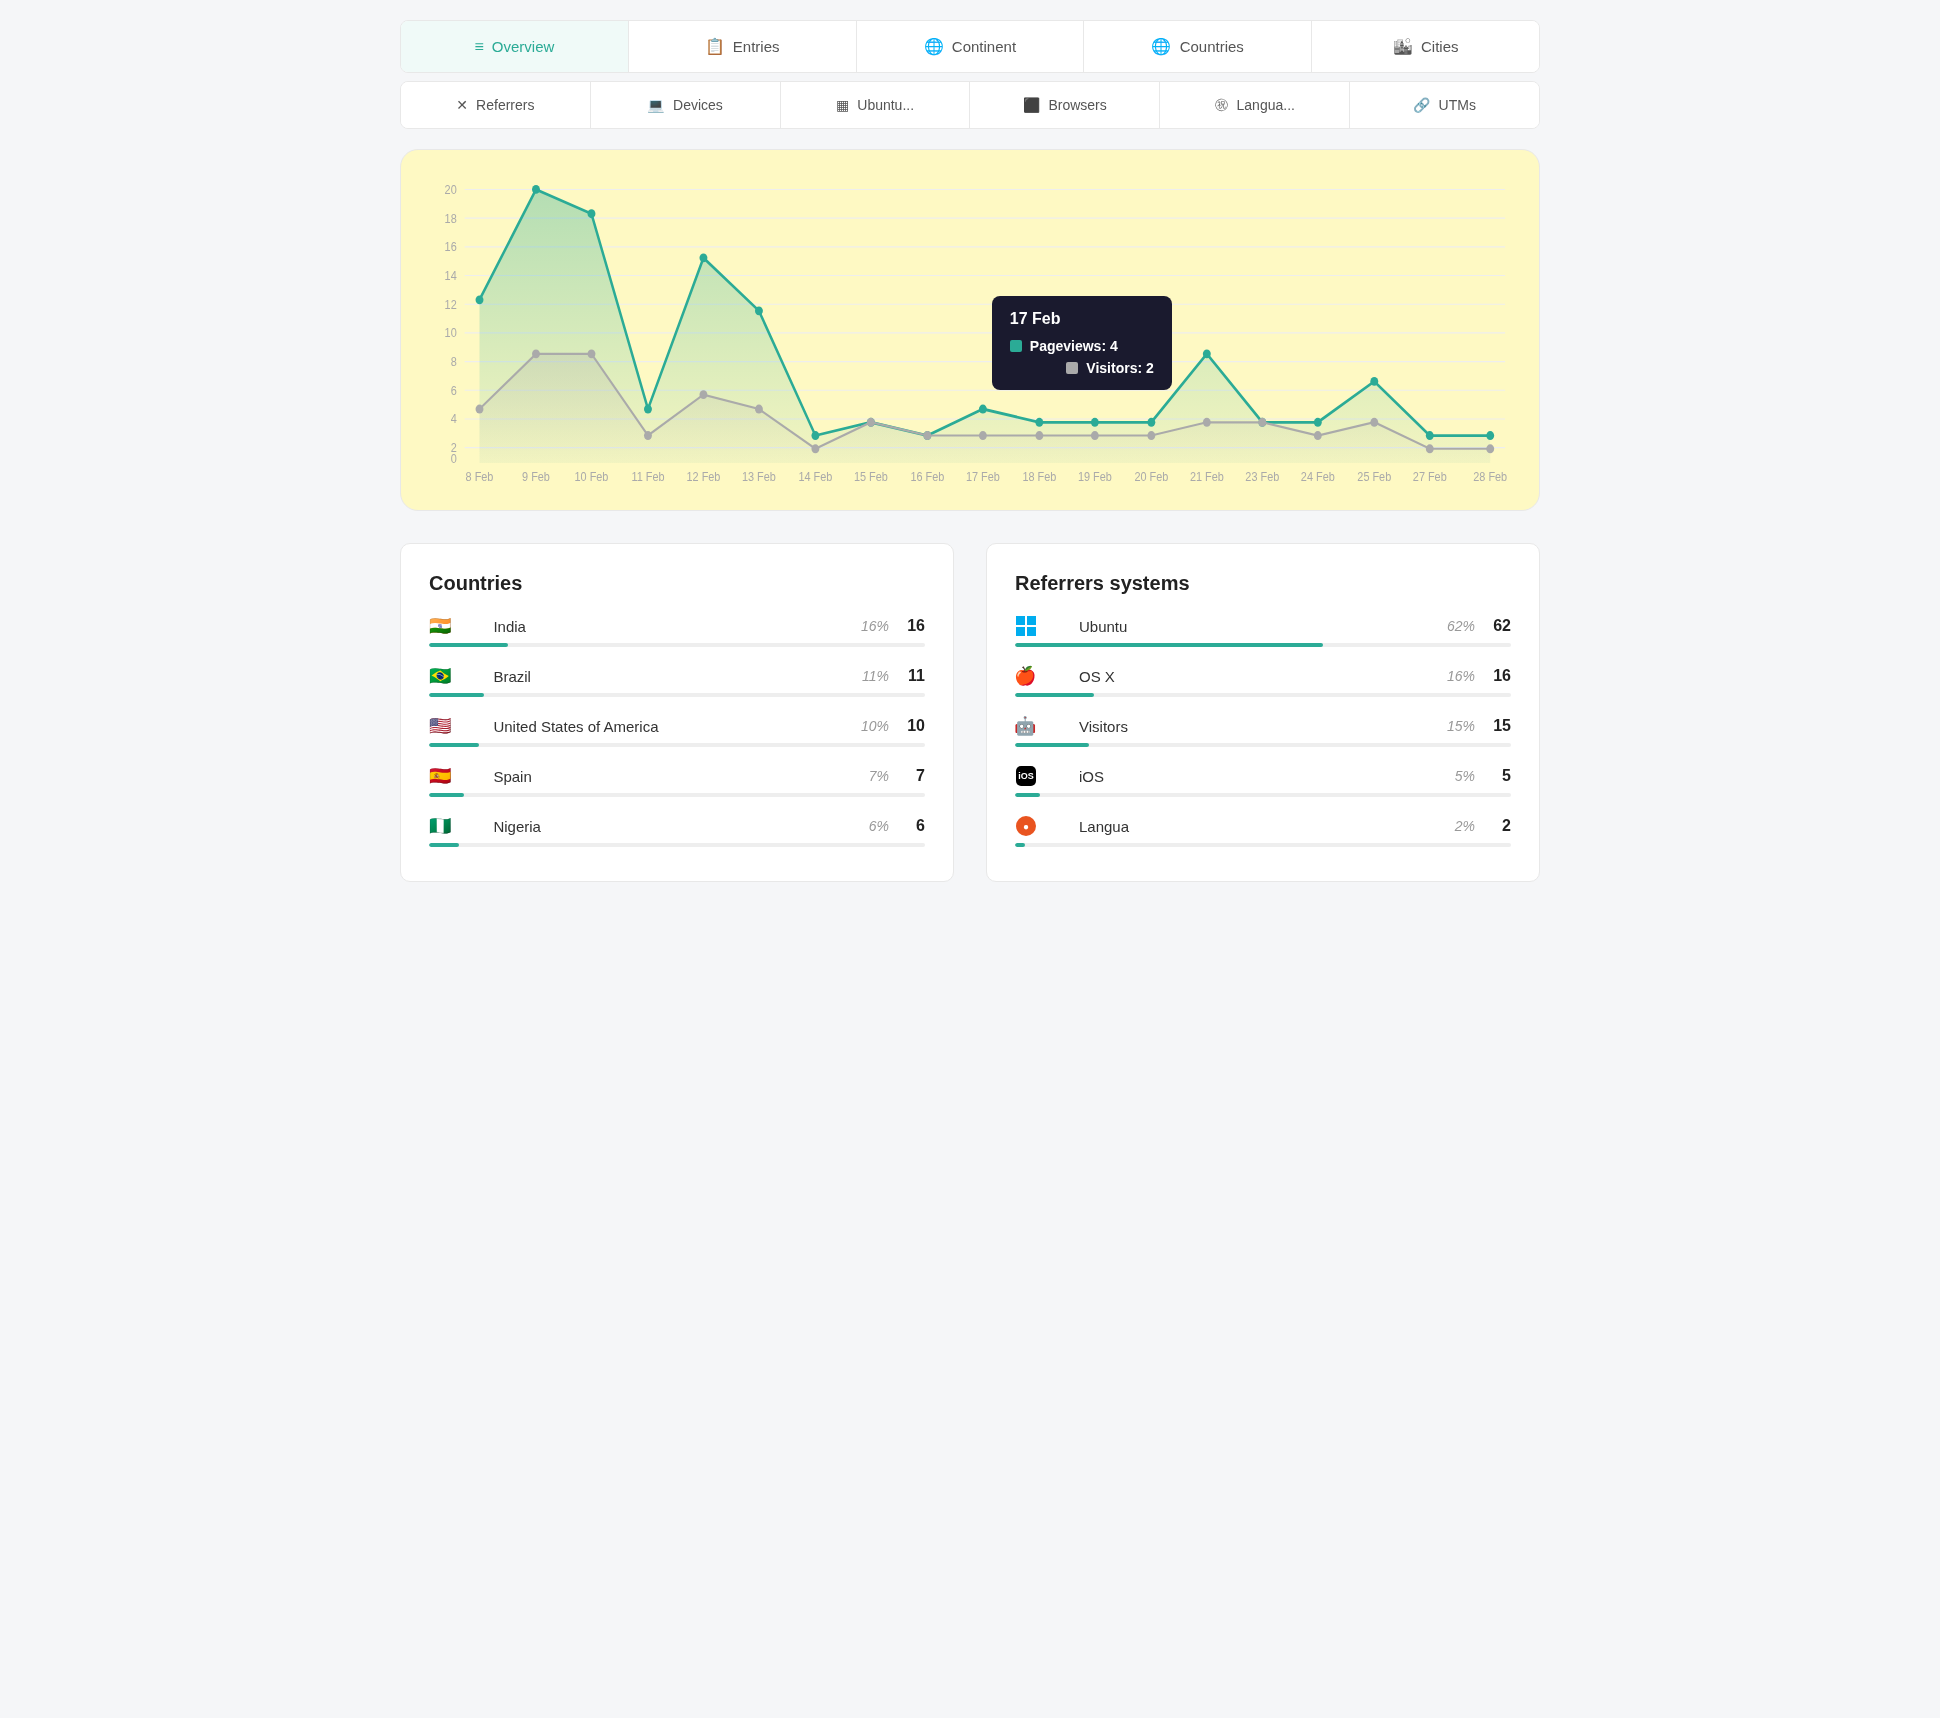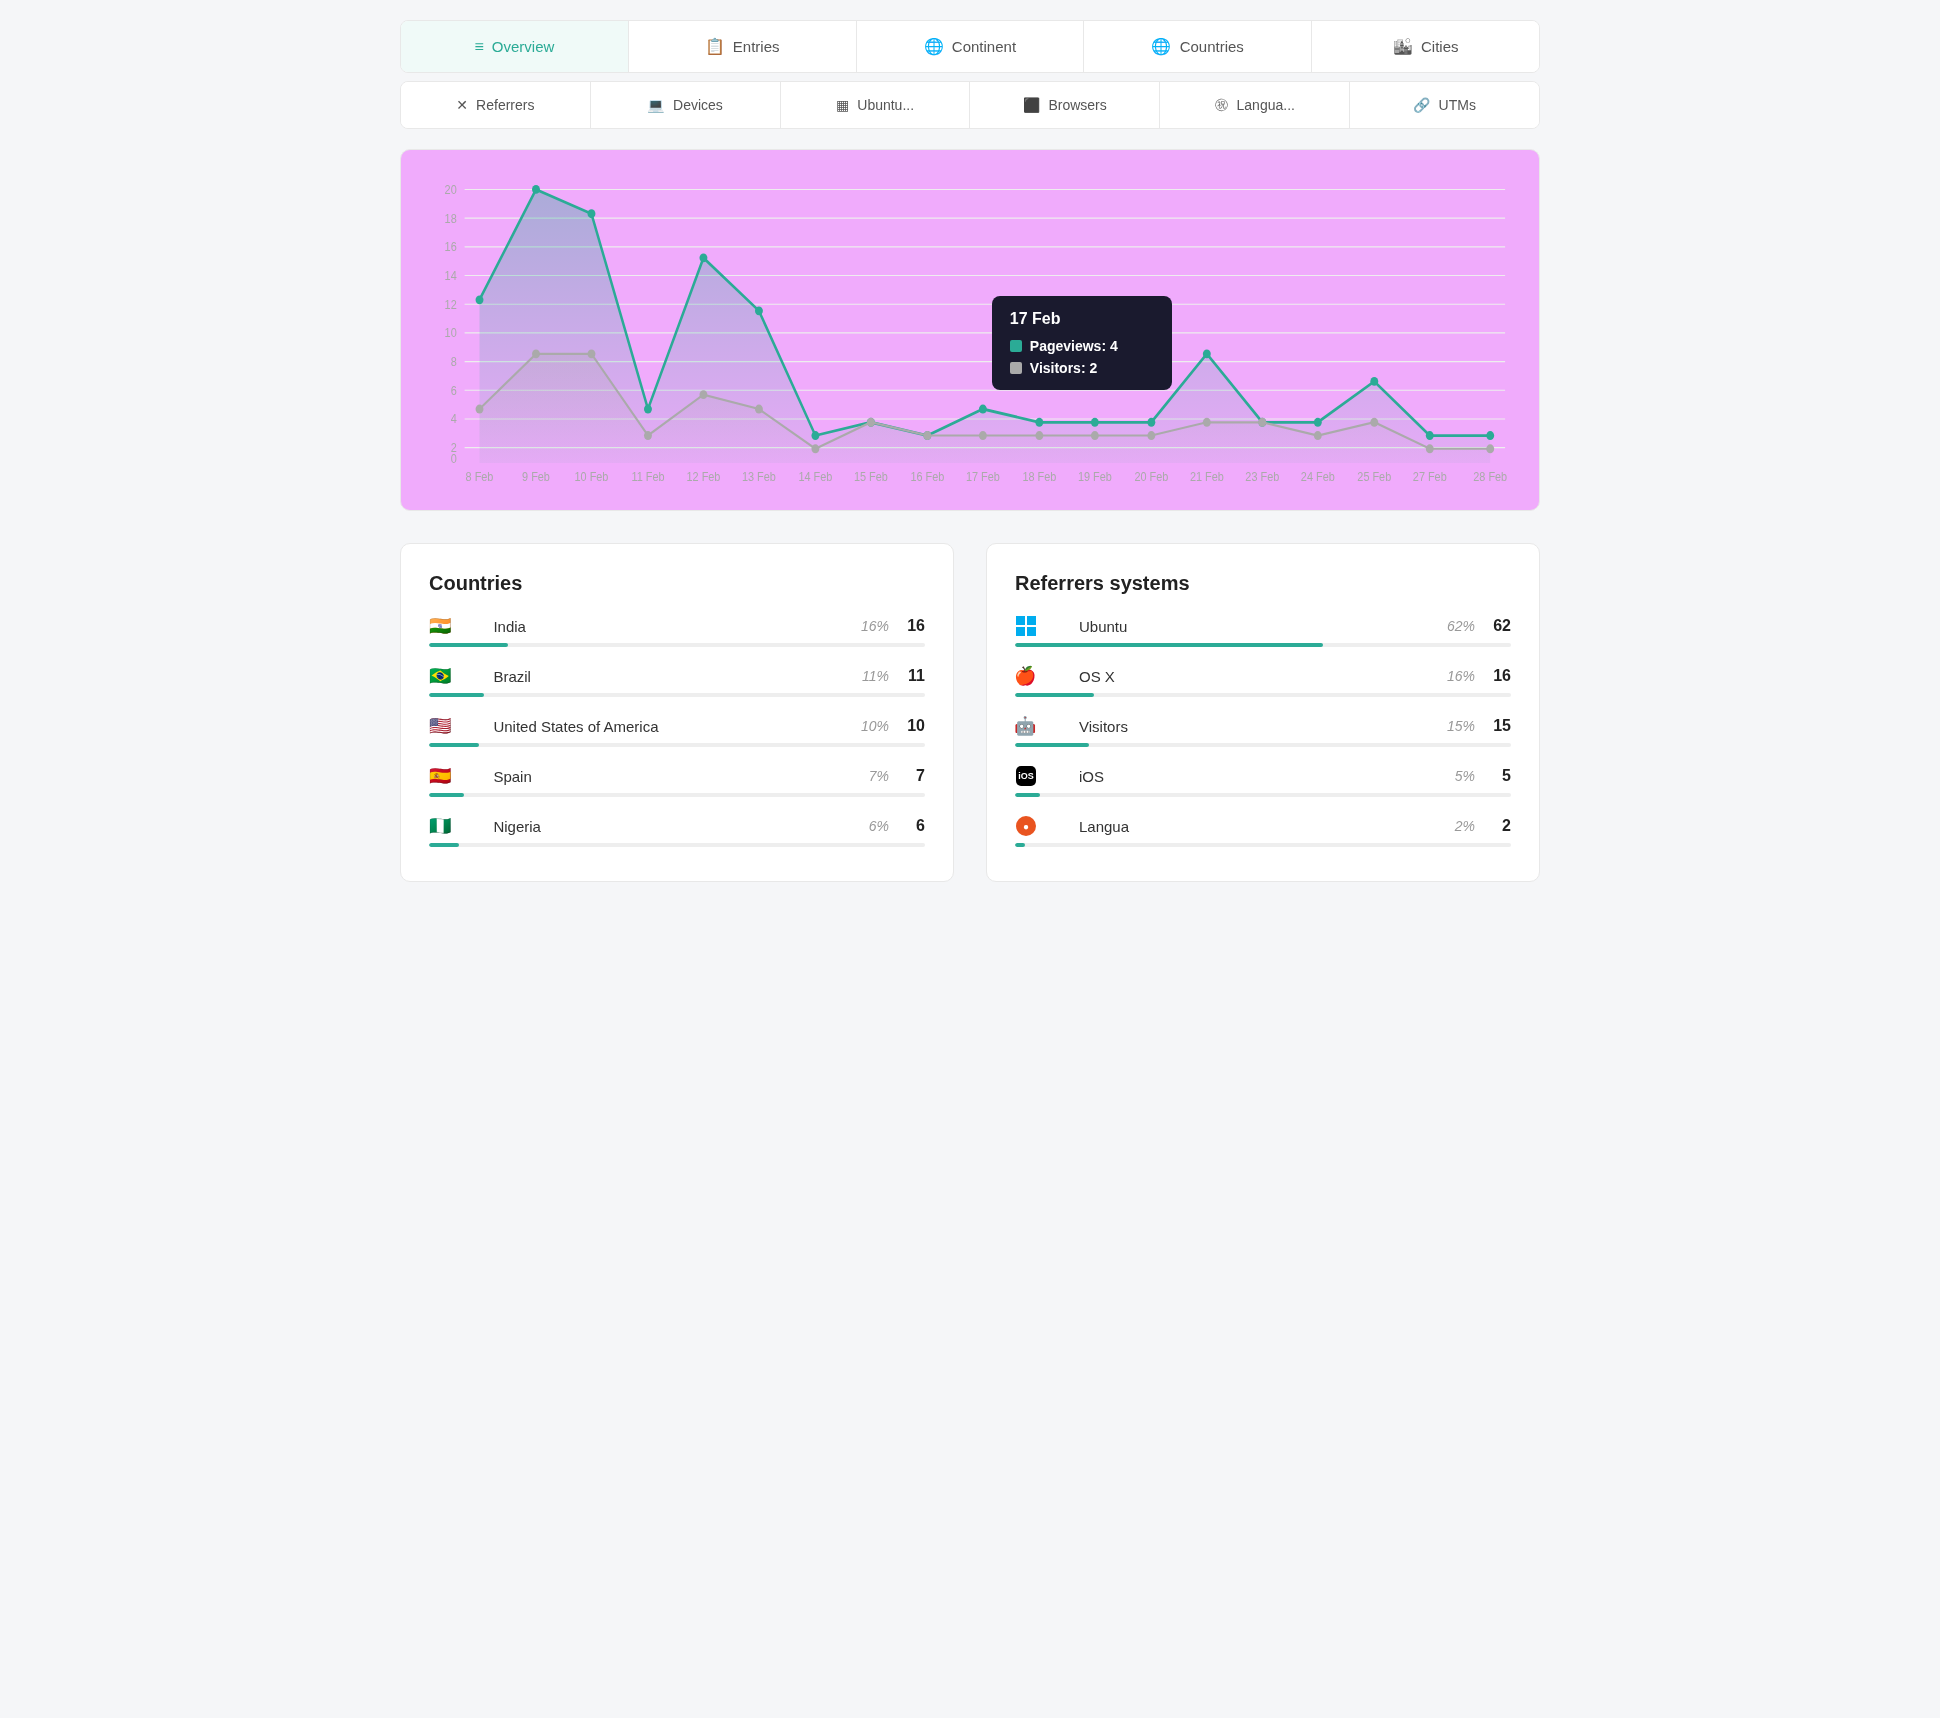"20" .chart-container { background: #f0abfc -> #fef9c3; border-radius: 10px -> 18px }
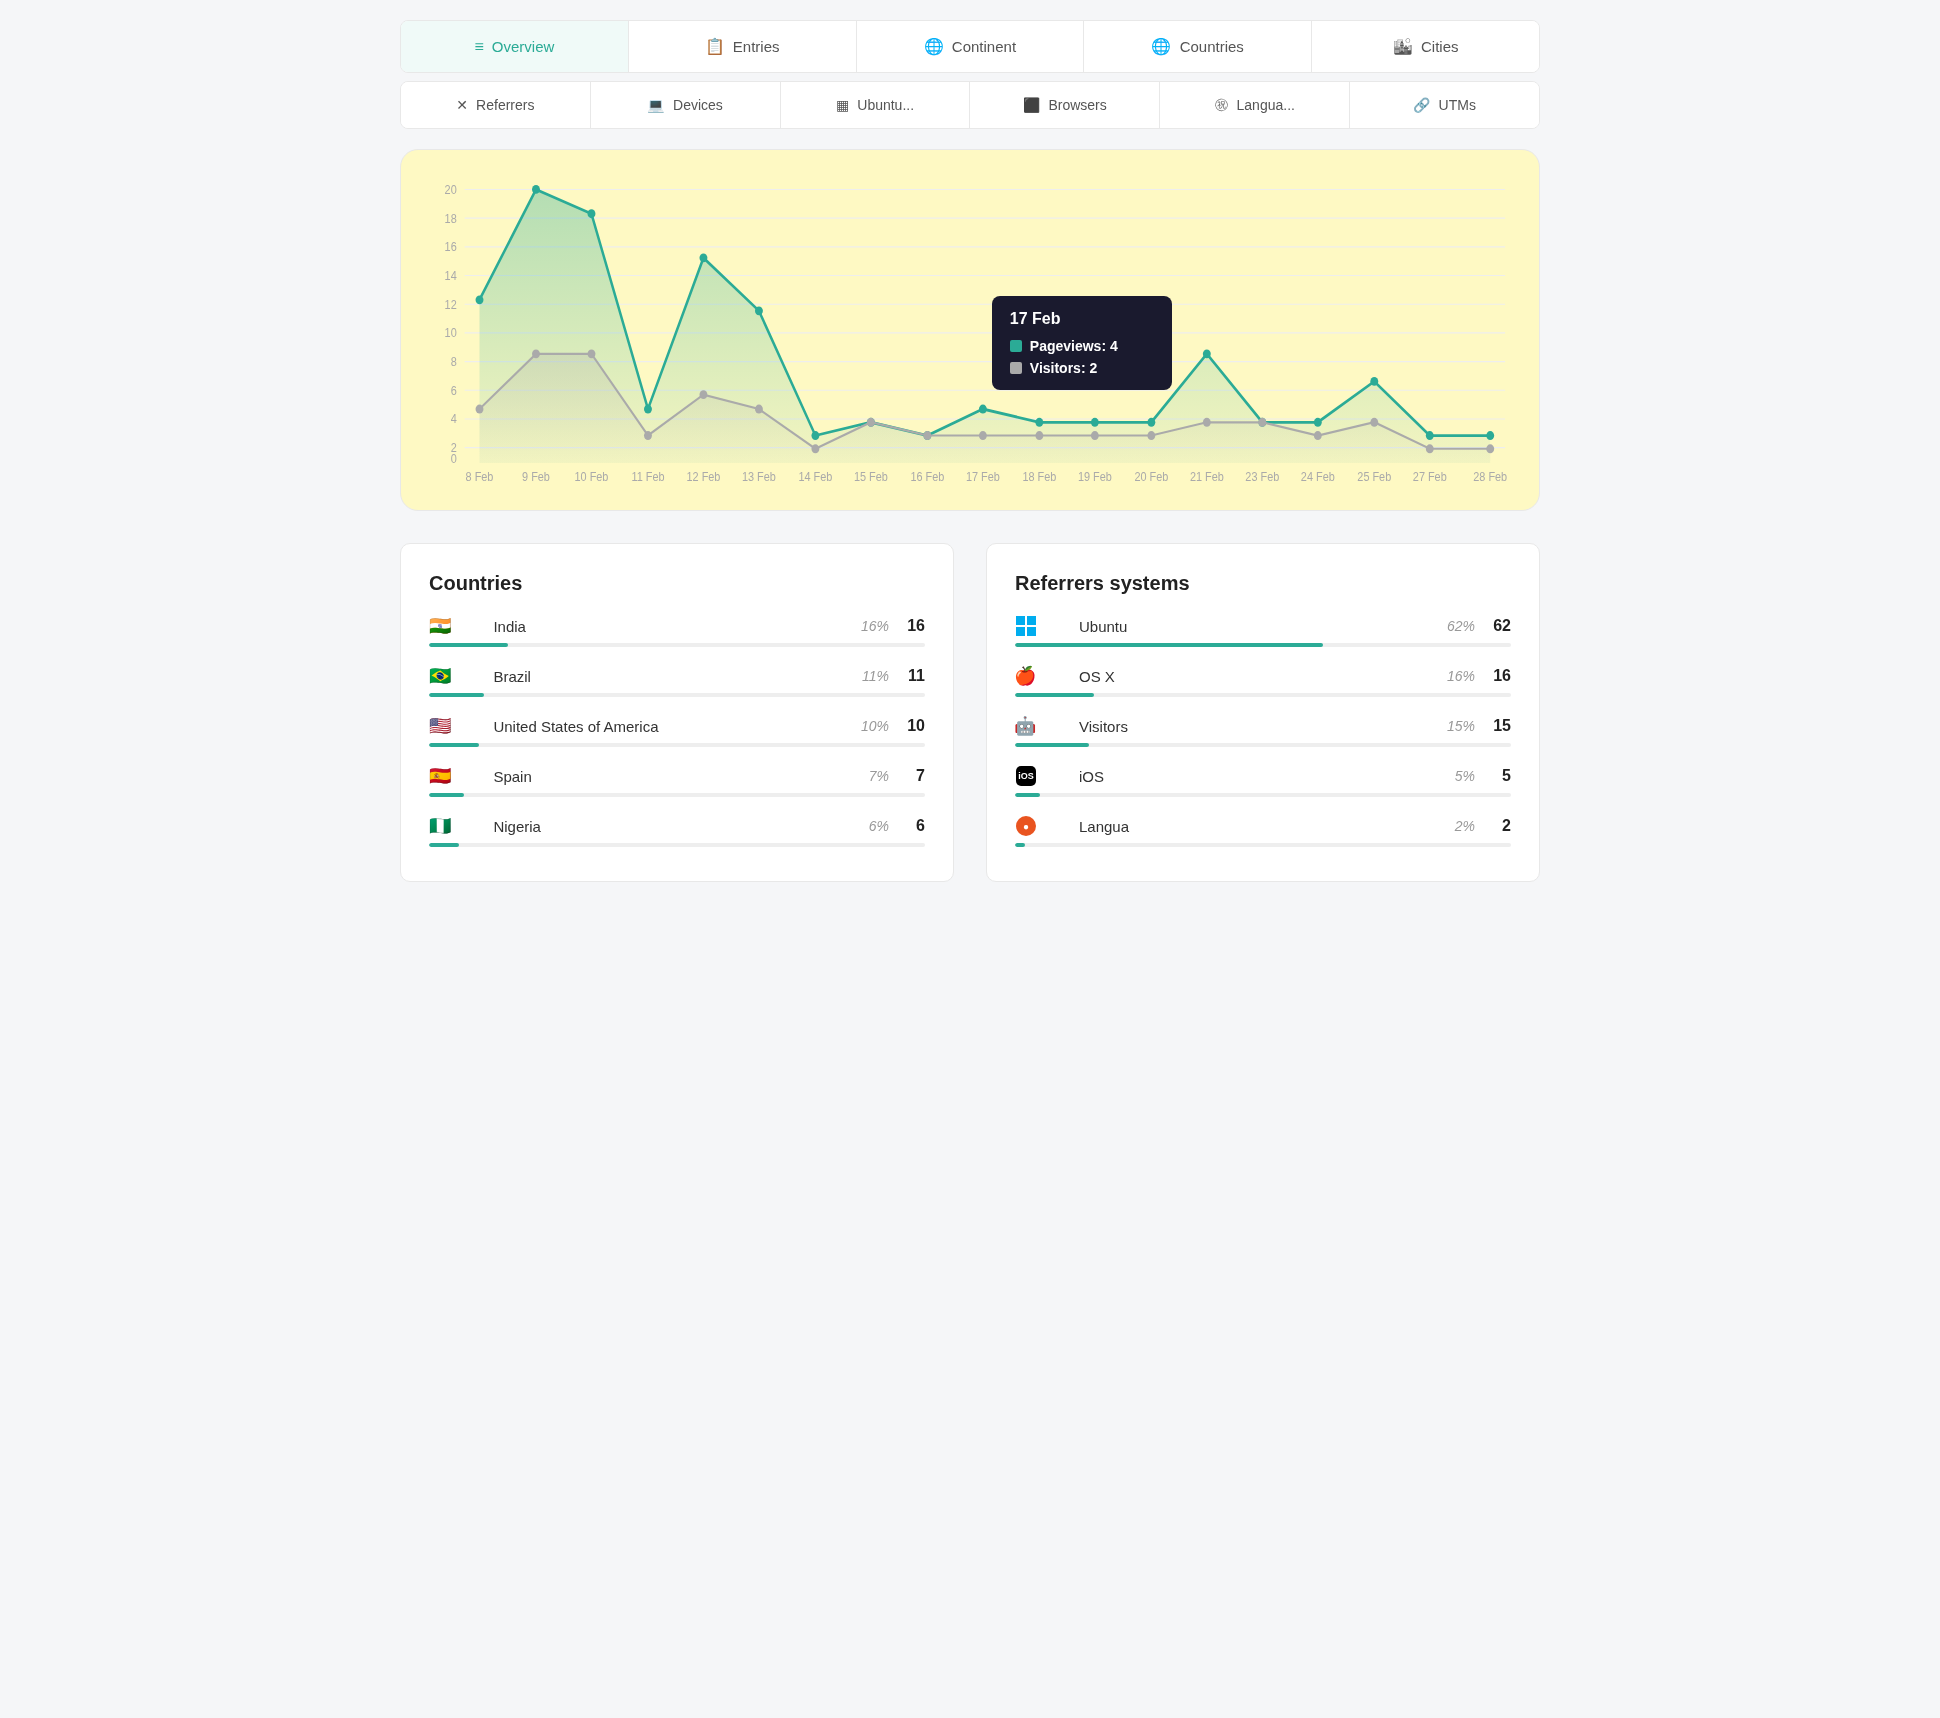"Visitors: 2" .tooltip-row:last-child { justify-content: none -> flex-end }
